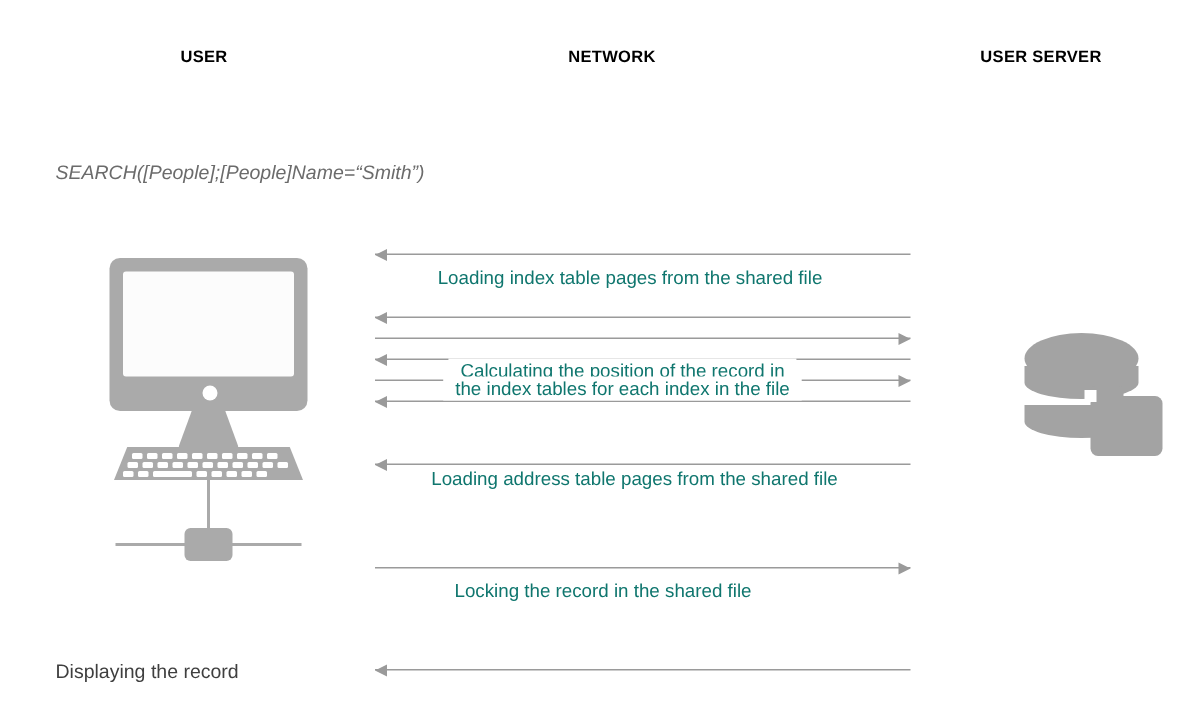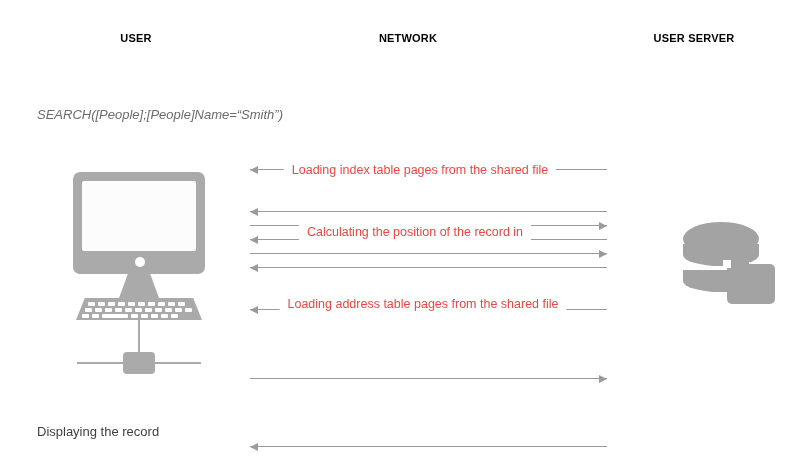"Loading index table pages from" .msg-text { color: #ef4444 -> #0f766e; margin-top: none -> 15px }
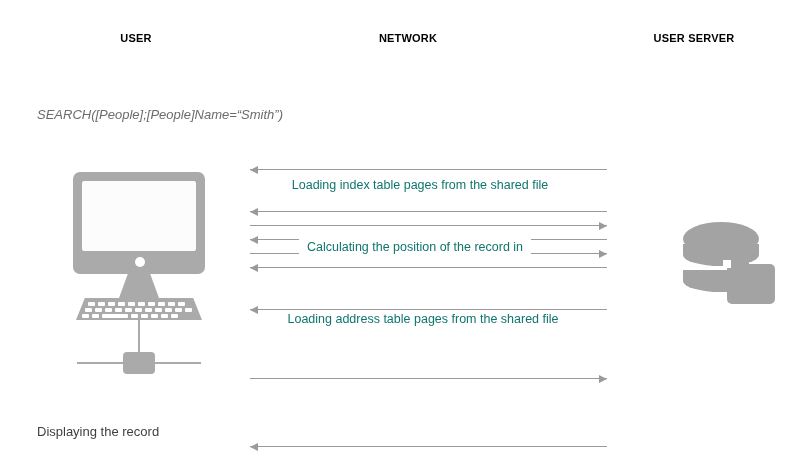"the index tables for each" div.msg-text { html: none -> <div>the index tables for each index in the file</div> }
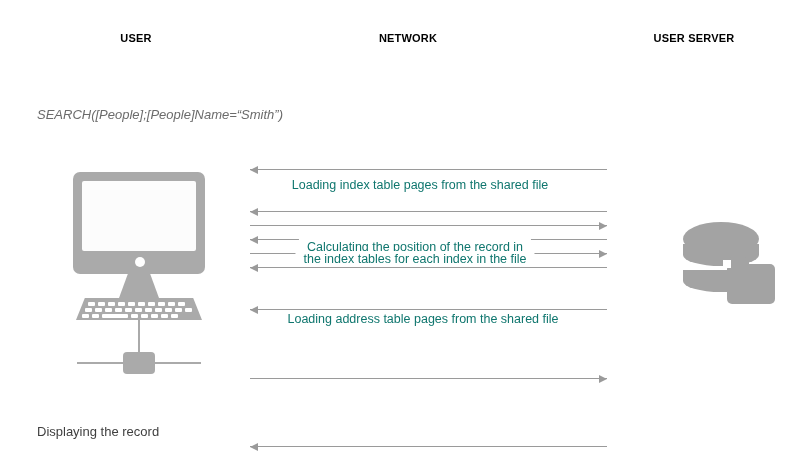"Locking the record in the" div.msg-text { html: none -> <div>Locking the record in the shared file</div> }
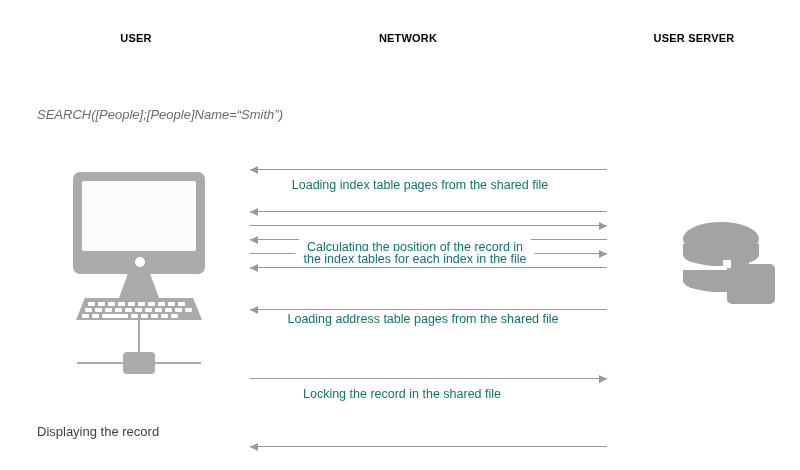"Displaying the record" #lbl-displaying { top: 423px -> 439px }
